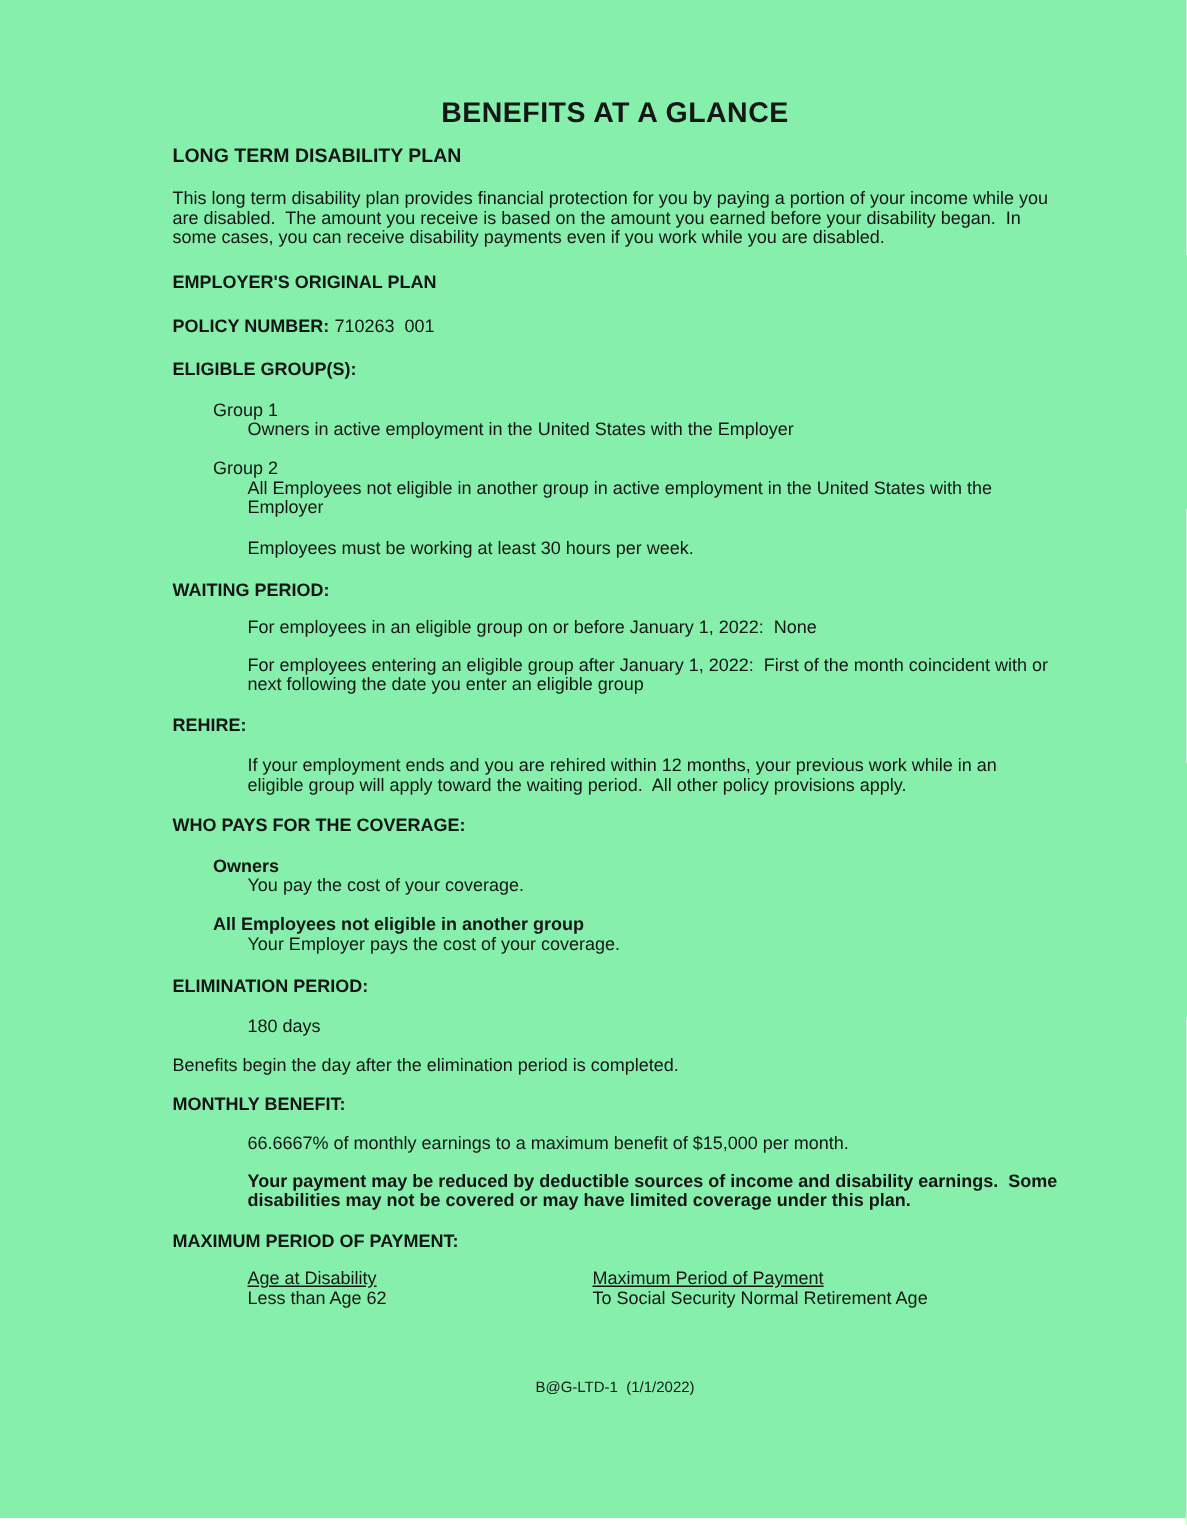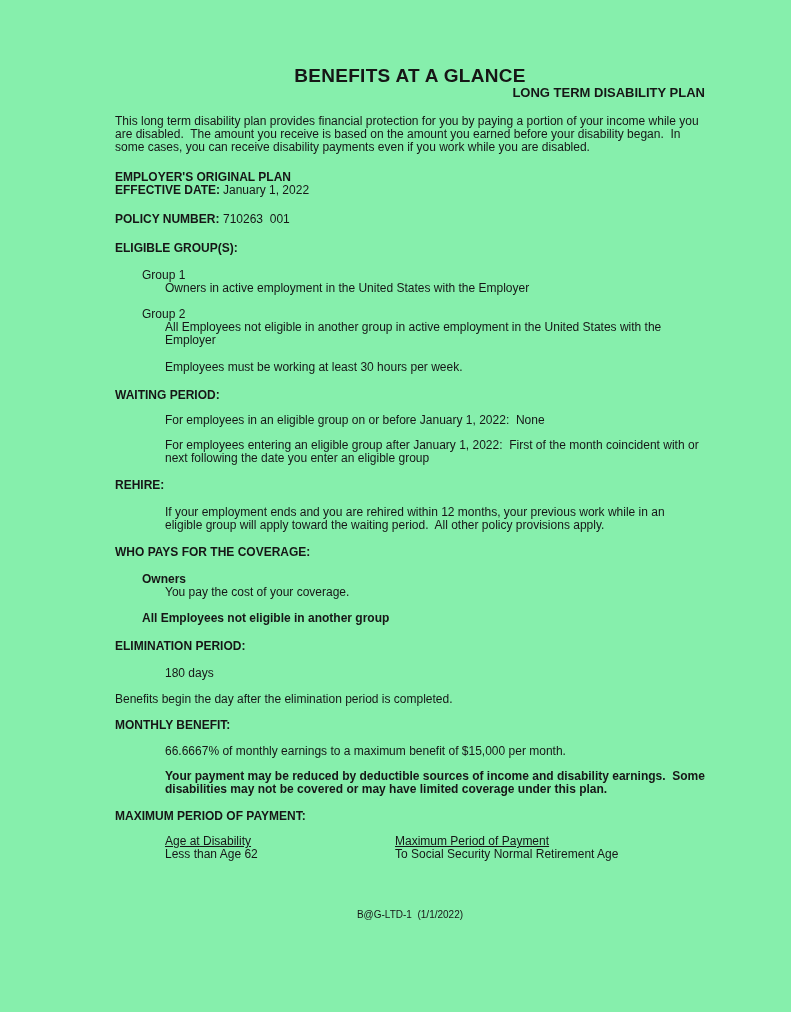"LONG TERM DISABILITY PLAN" .subtitle { margin-top: none -> 11px; text-align: right -> left }
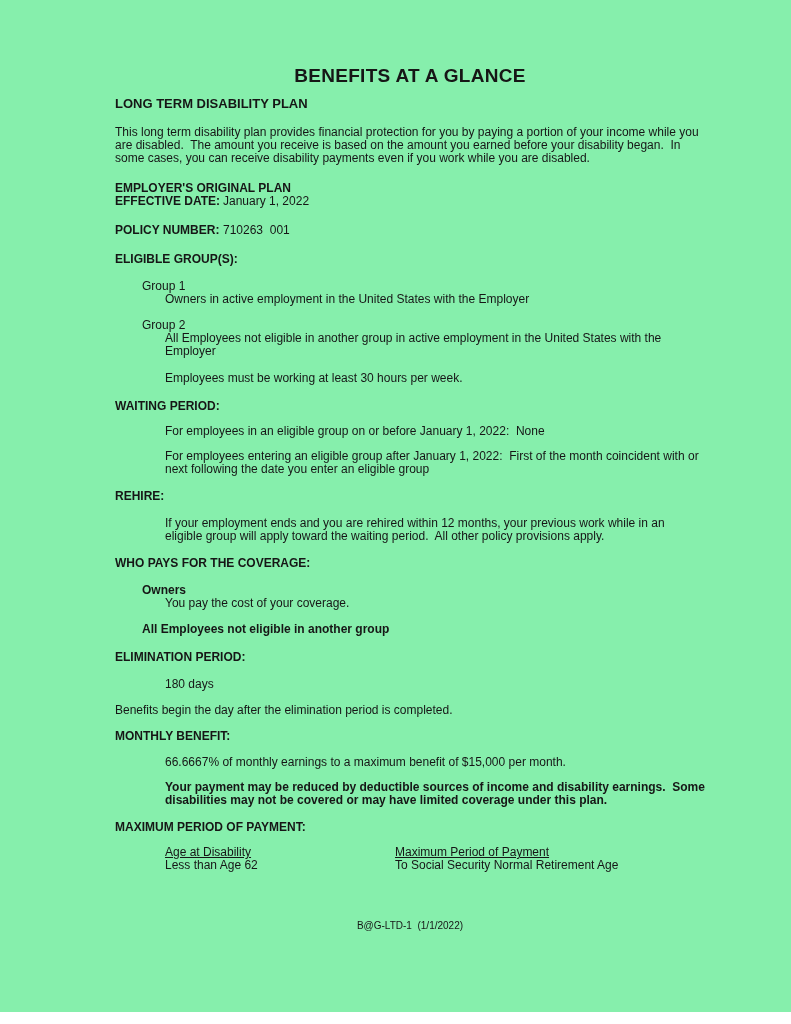"EFFECTIVE DATE: January 1, 2022" div { html: <div> <span>EFFECTIVE DATE:</span><span>January 1, 2022</span> </div> -> none }
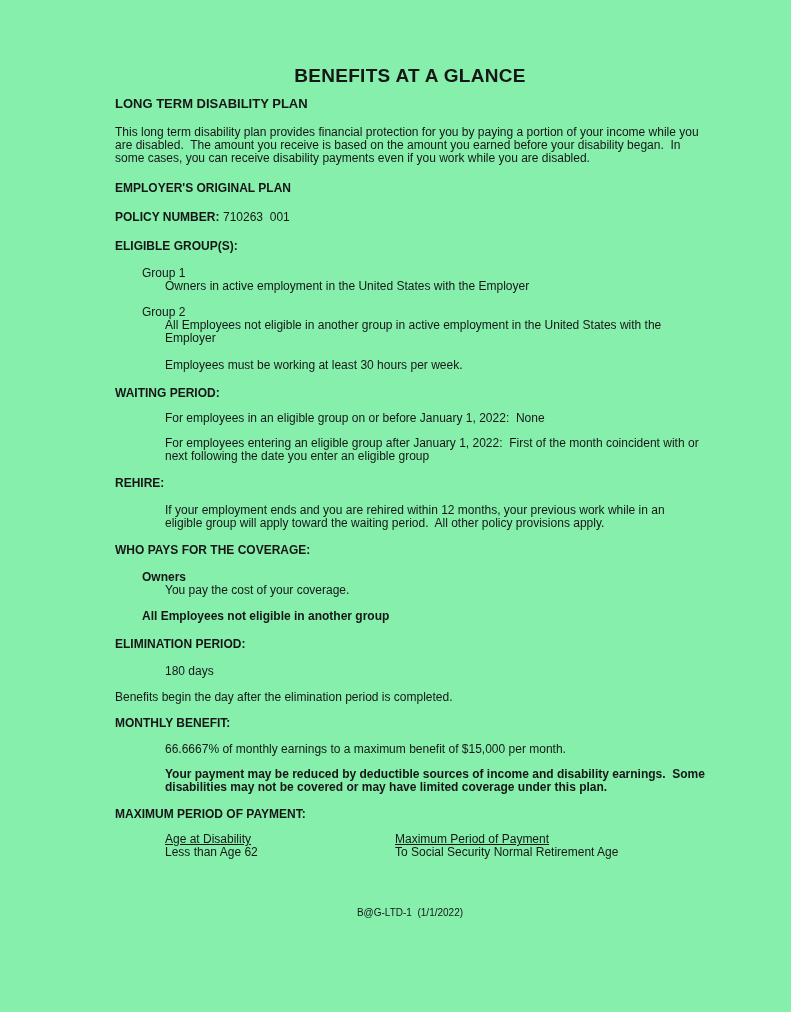"Your Employer pays the cost" div.ind2 { html: none -> <div>Your Employer pays the cost of your coverage.</div> }
